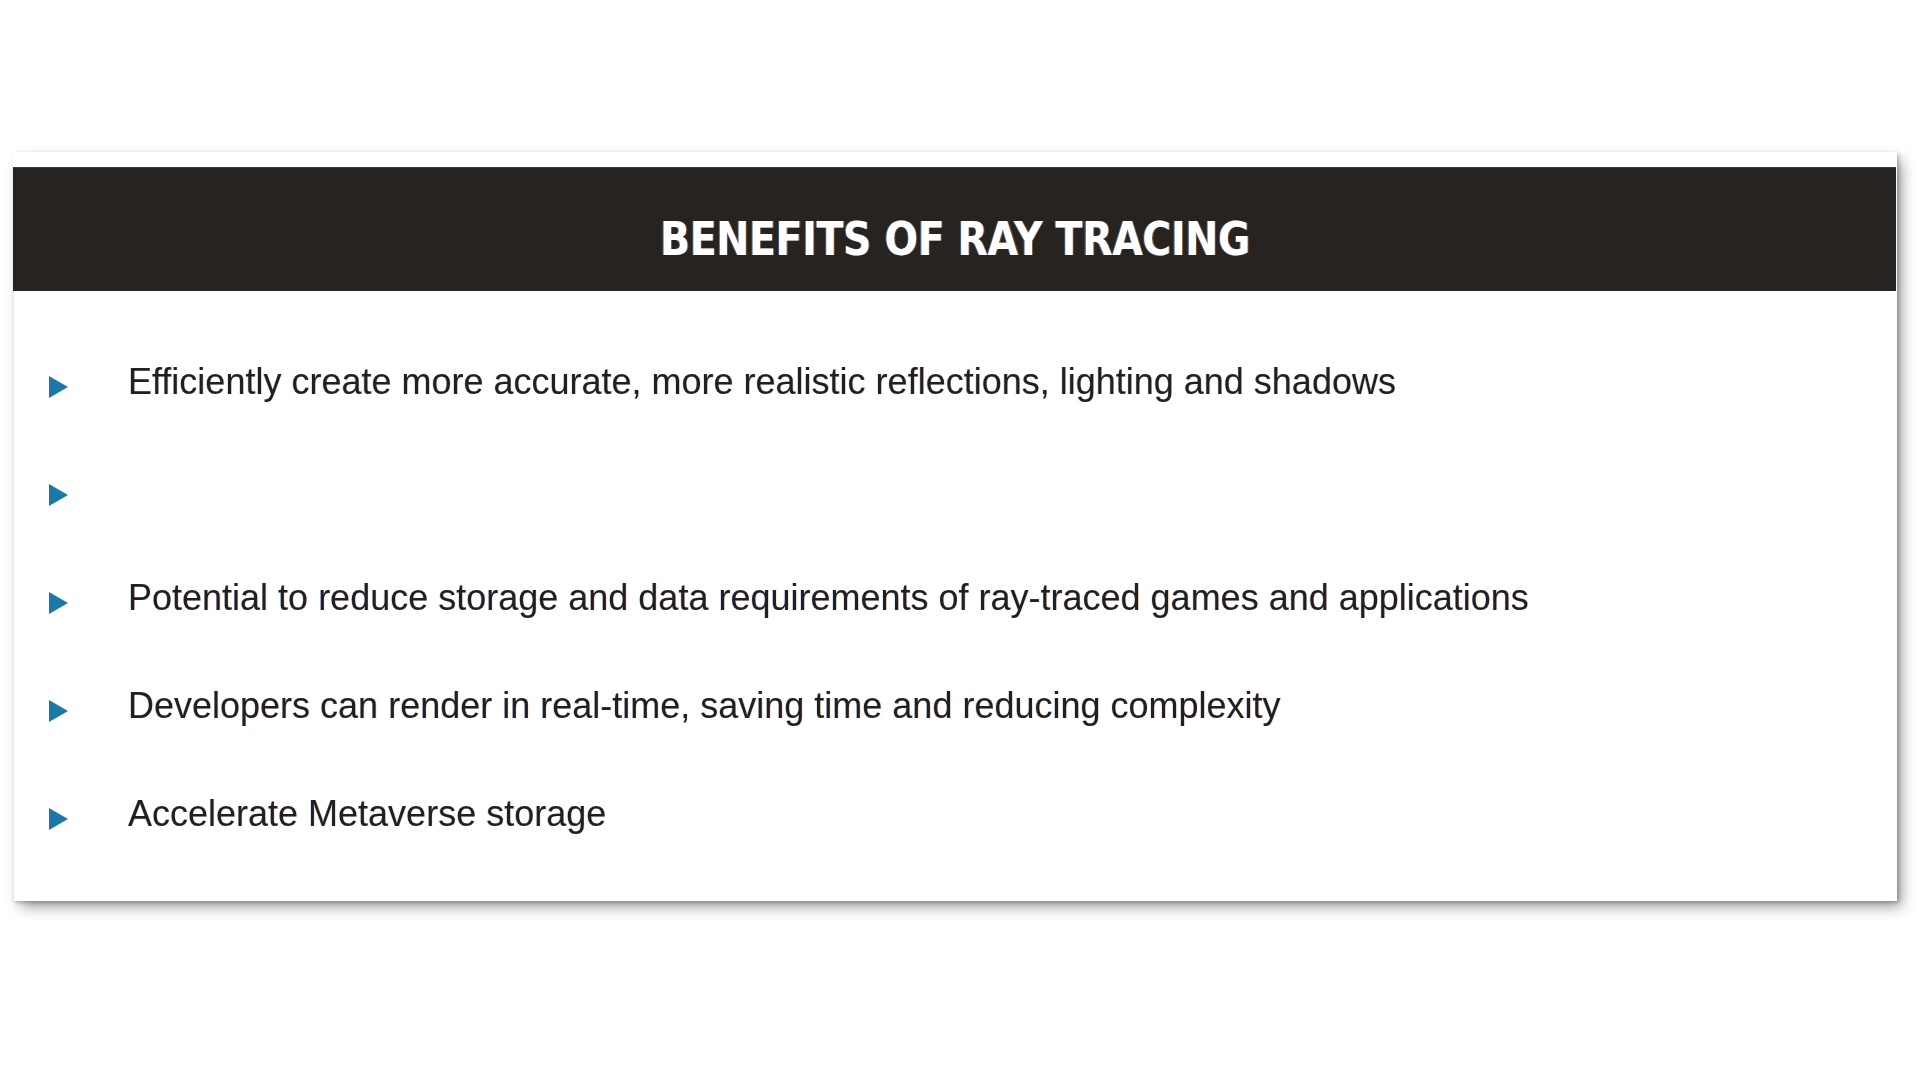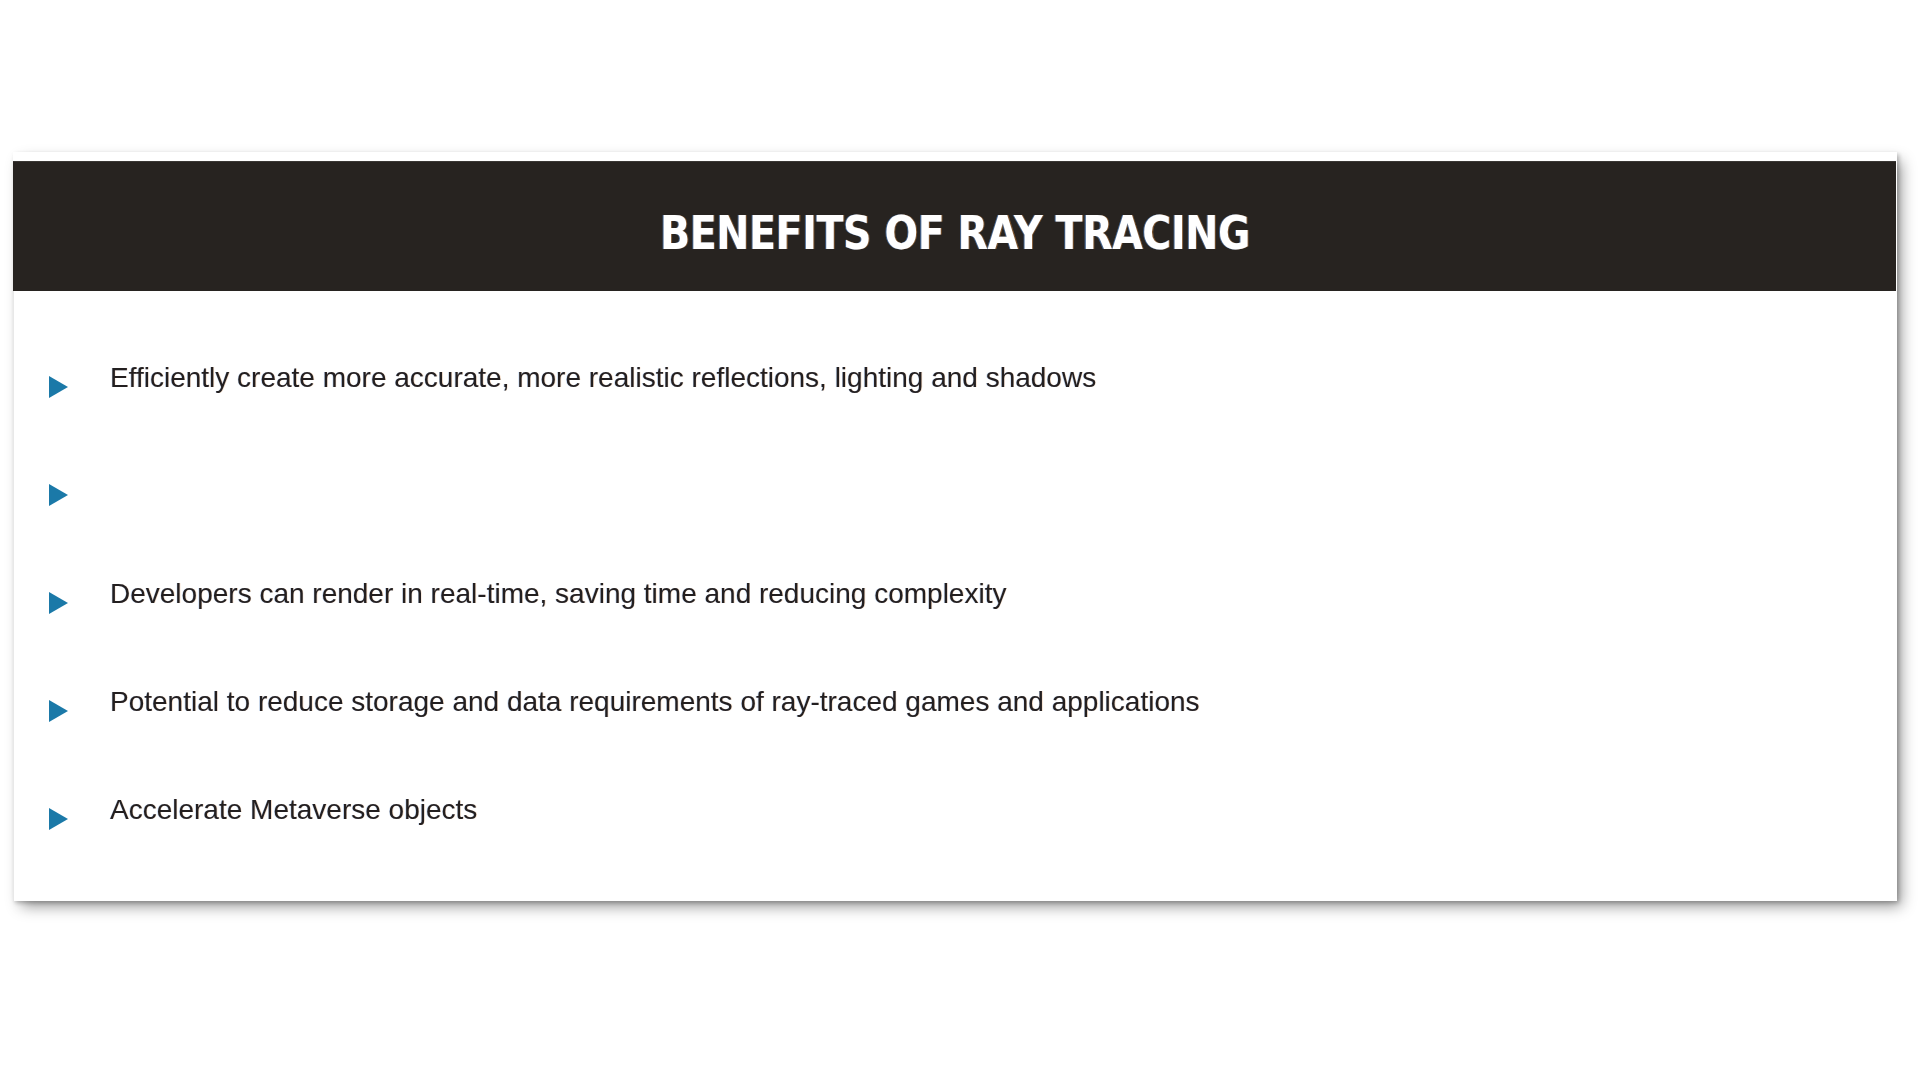"BENEFITS OF RAY TRACING" .title-band { top: 9px -> 15px }
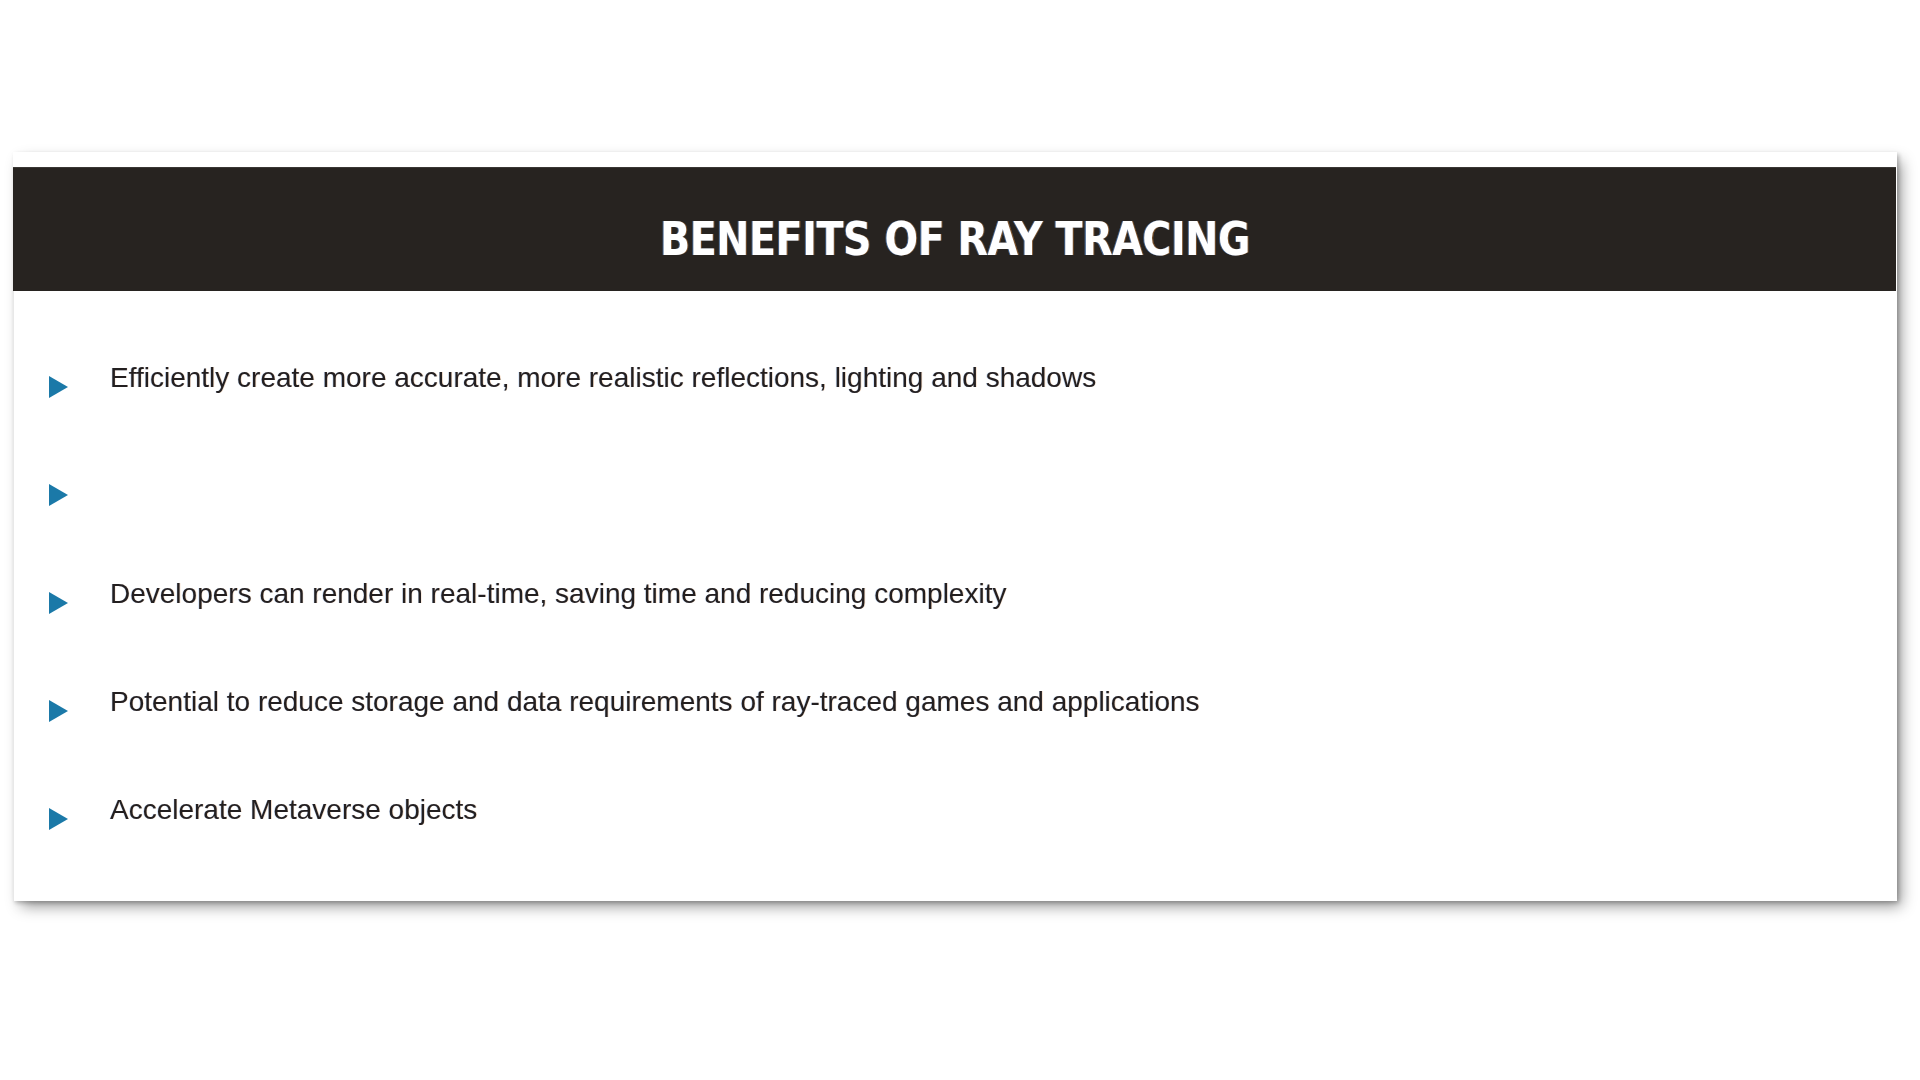"Efficiently create more accurate, more" .bullet-text { font-size: 28px -> 36px; margin-left: 42px -> 60px }
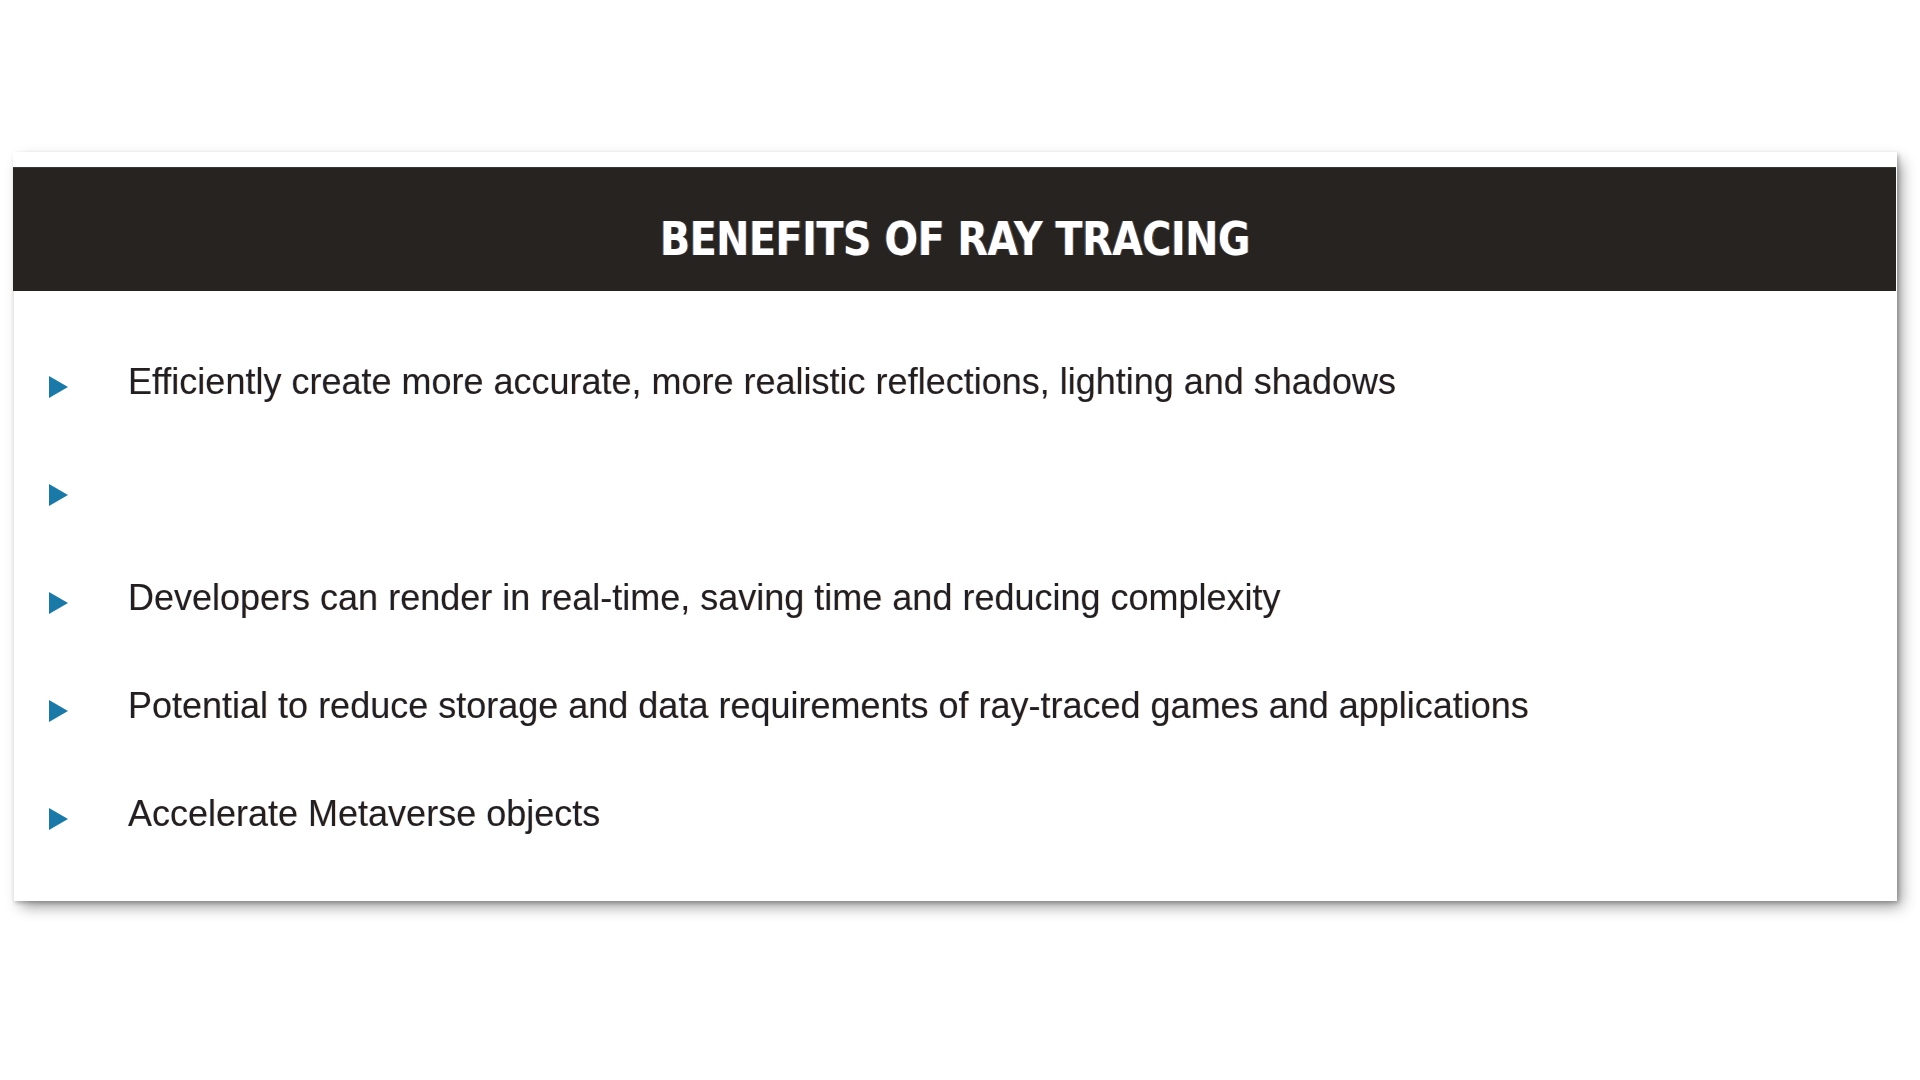"Developers can render in real-time," li.bullet-item { order: before "Potential to reduce storage and" -> after "Potential to reduce storage and" }
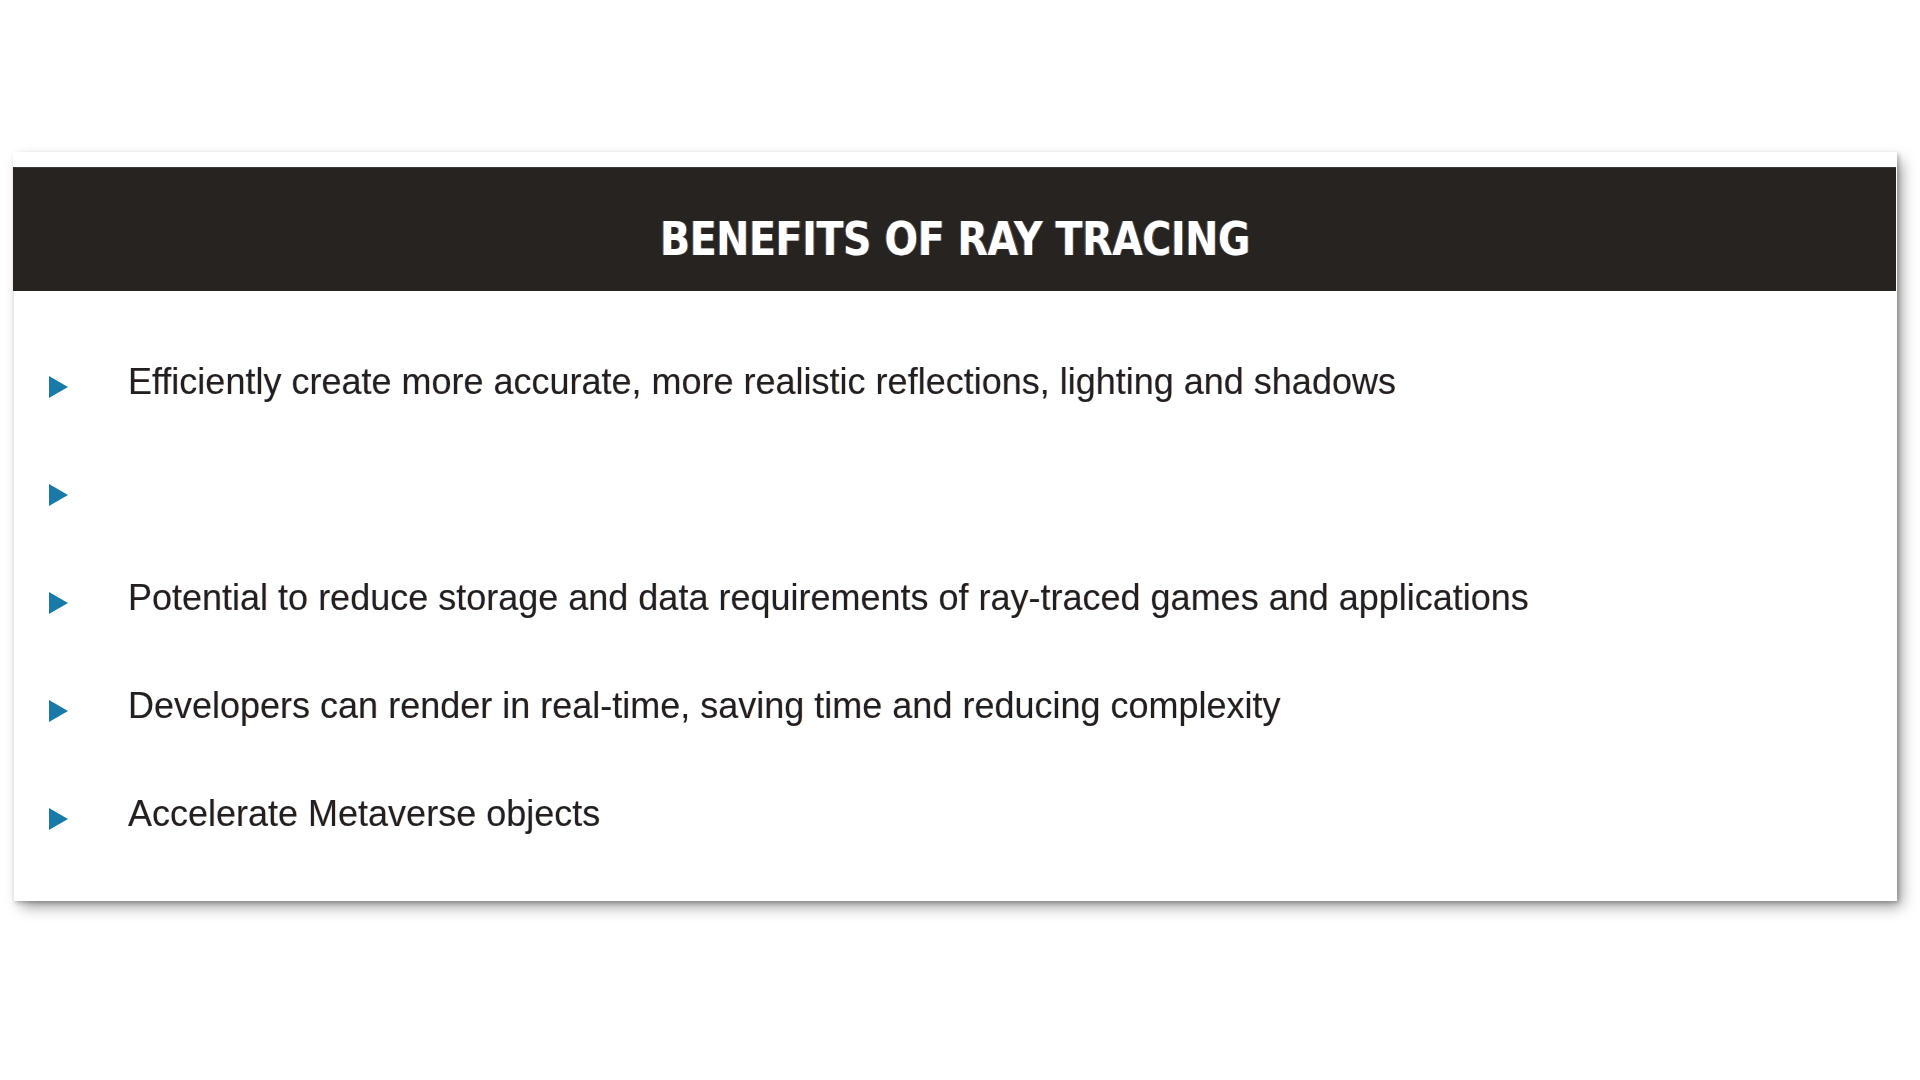"Accelerate Metaverse objects" span.bullet-text { text: objects -> storage }
